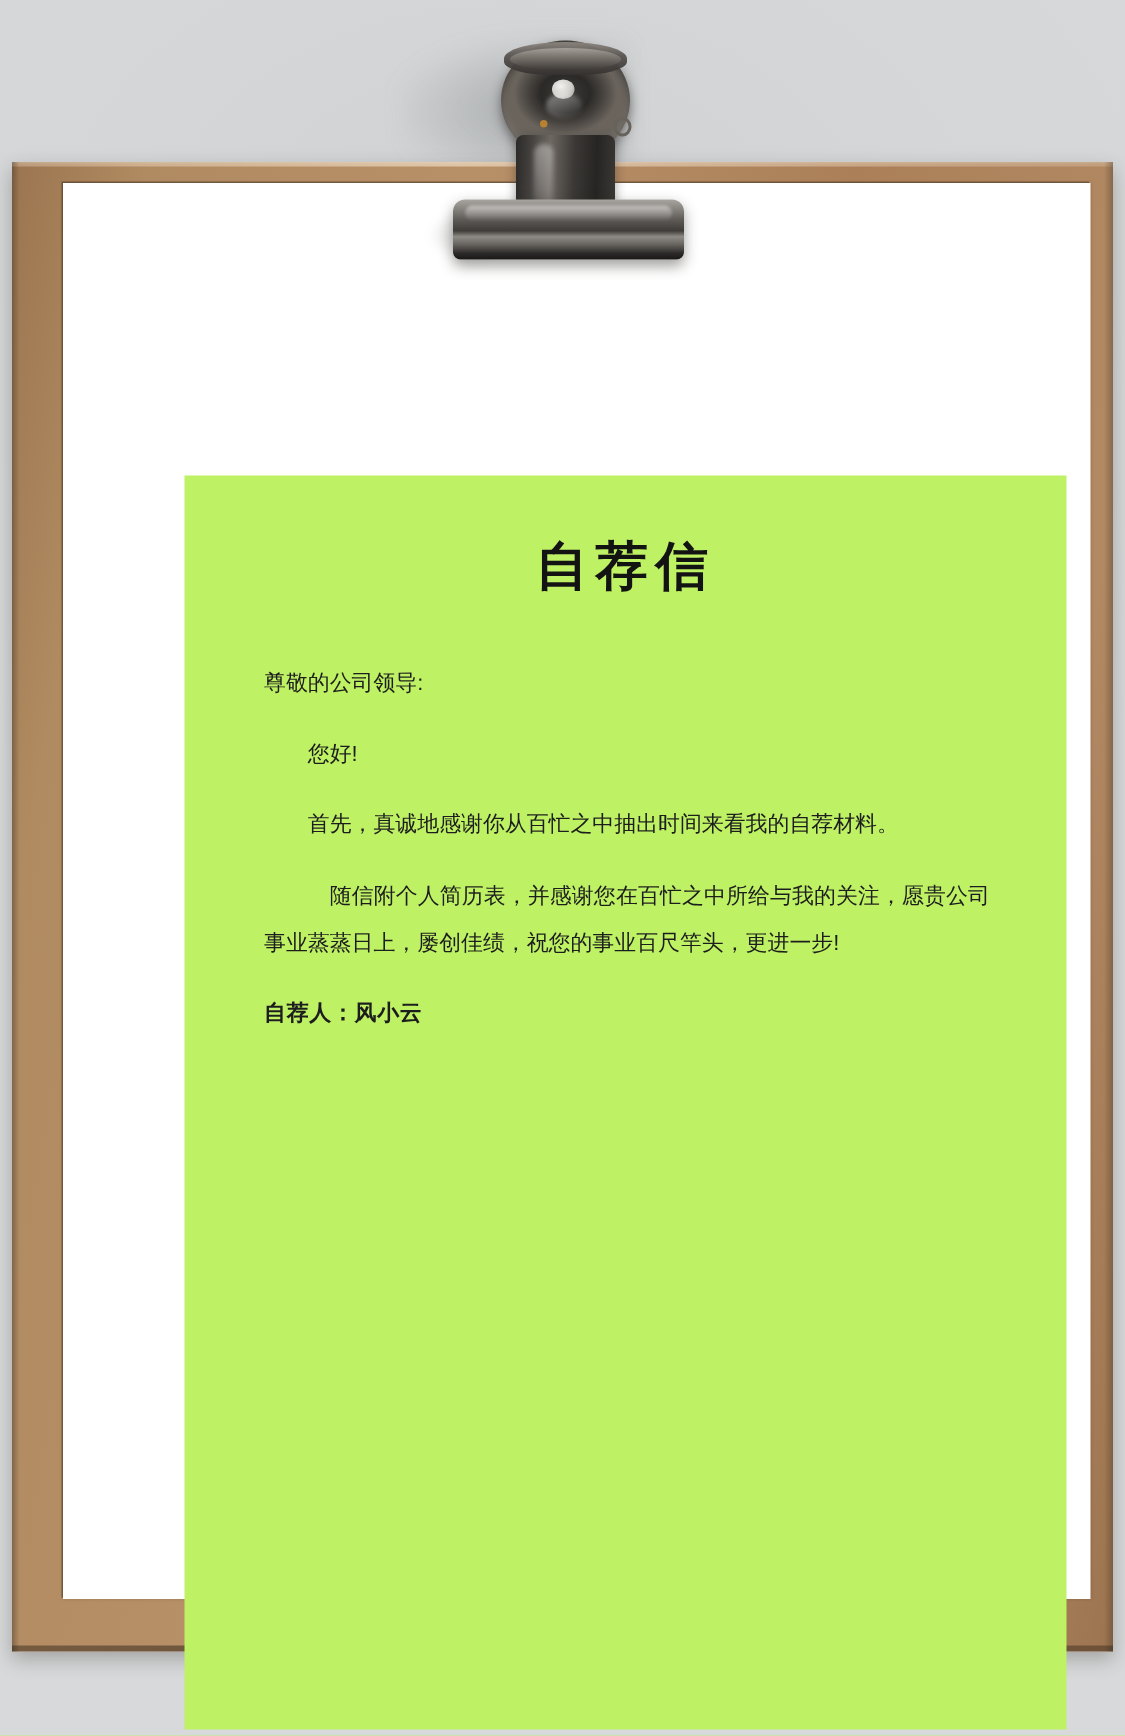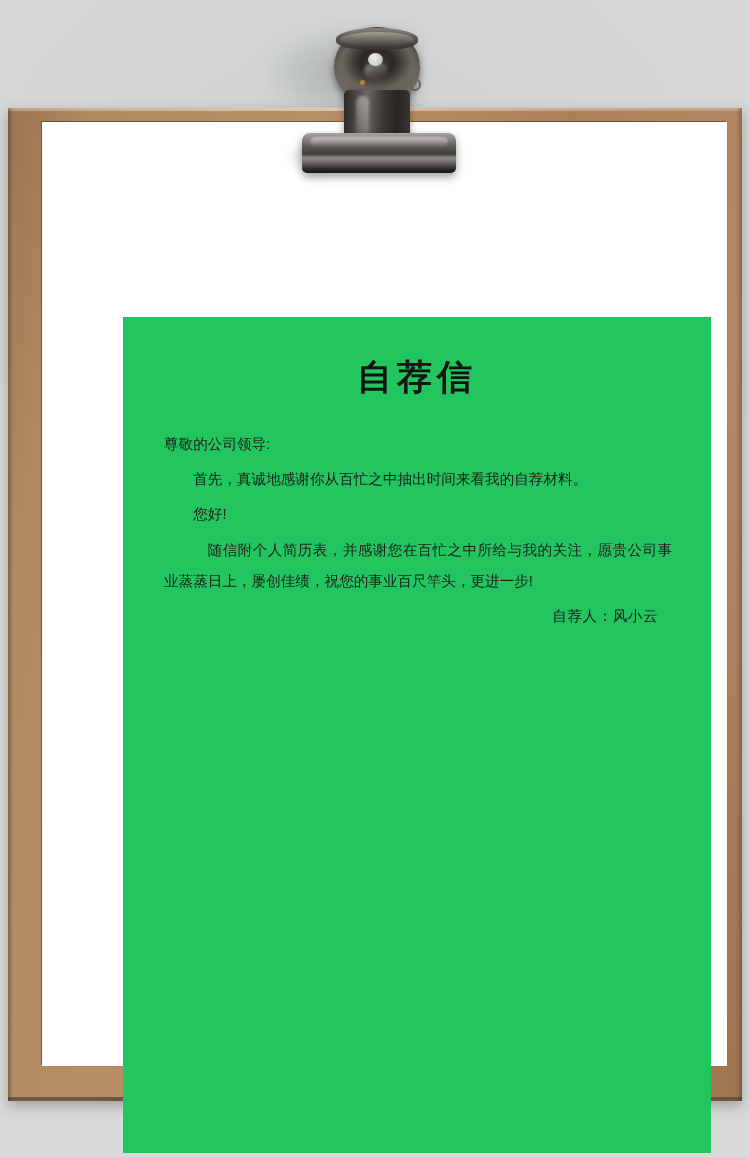"自荐信" .paper { background: #22c55e -> #bef264 }
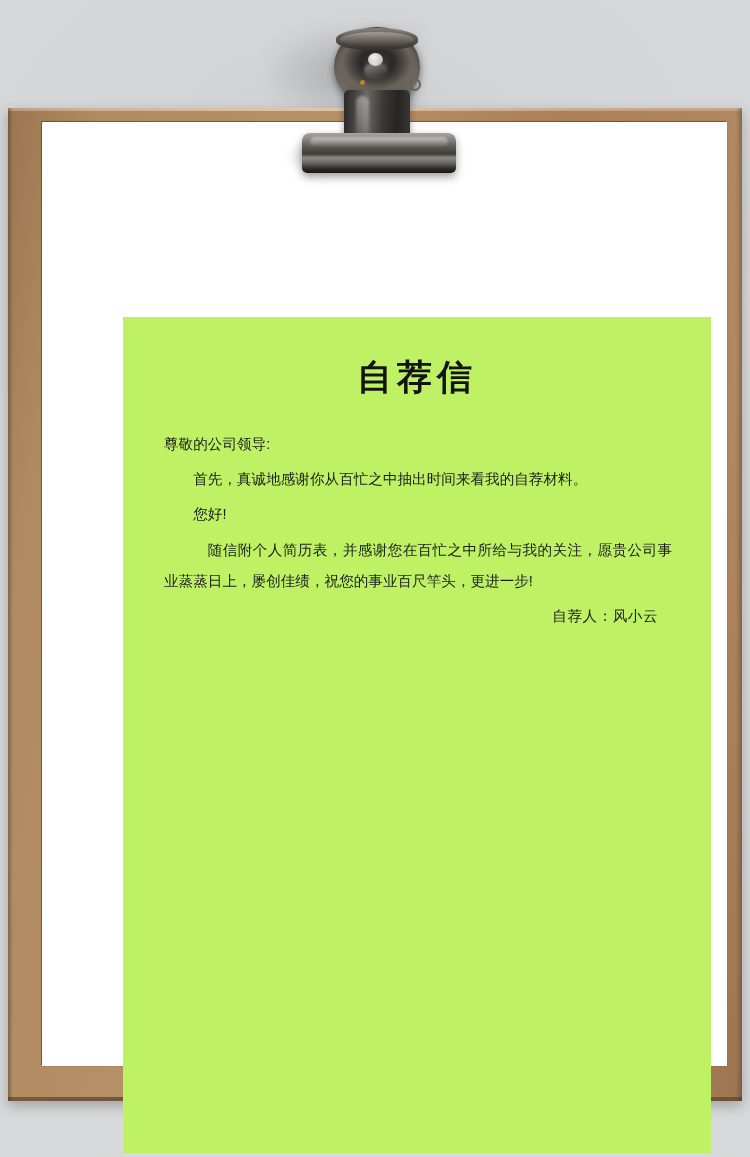"尊敬的公司领导:" .letter-body p { margin: 4px -> 16px }
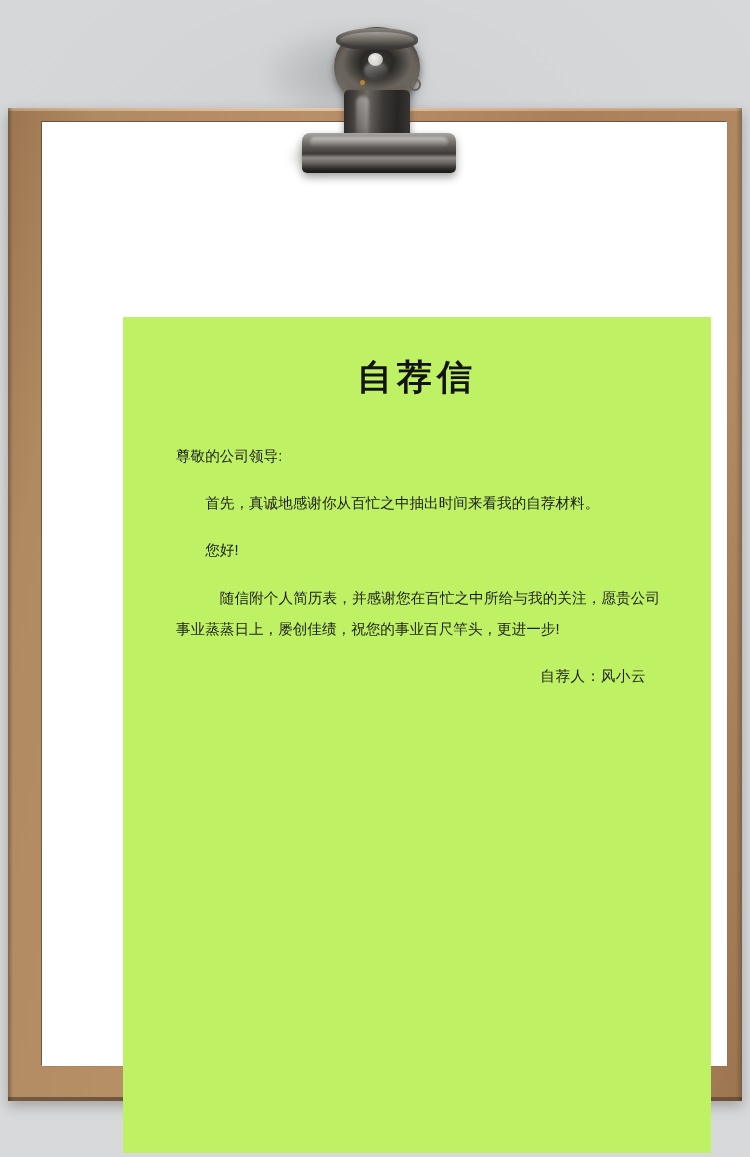"首先，真诚地感谢你从百忙之中抽出时间来看我的自荐材料。" p.p-indent { order: before "您好!" -> after "您好!" }
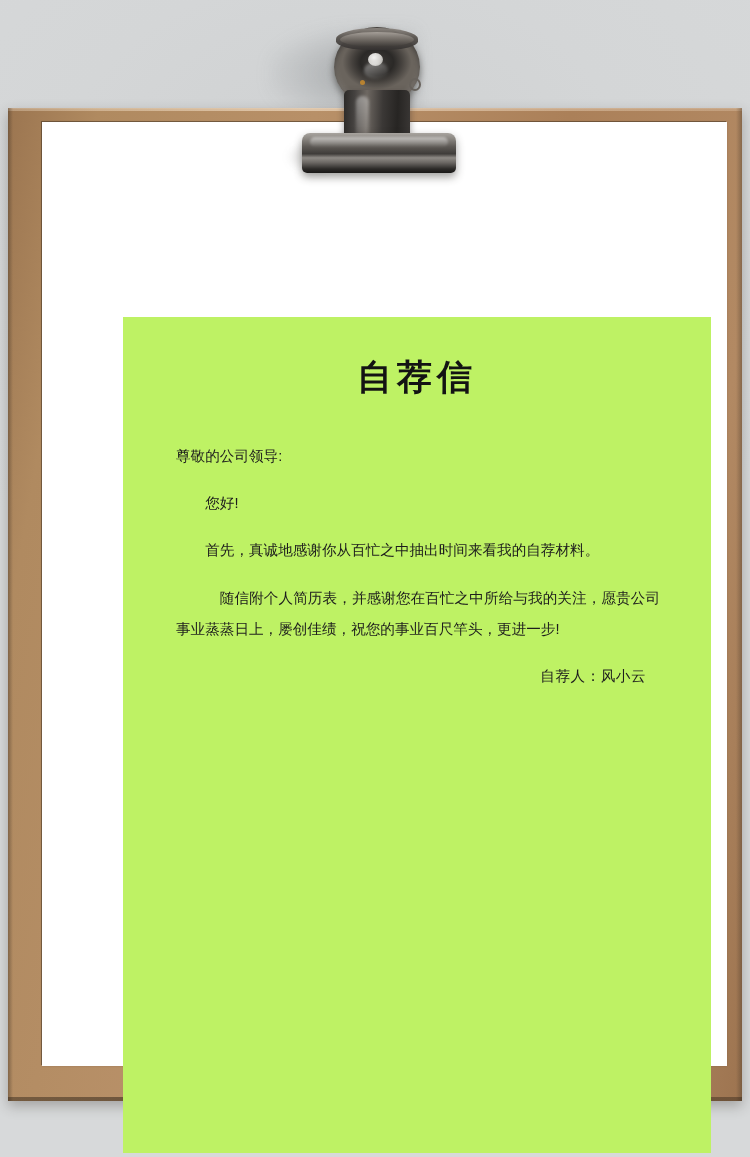"自荐人：风小云" .sign-line { font-weight: 400 -> 700; text-align: right -> none }
